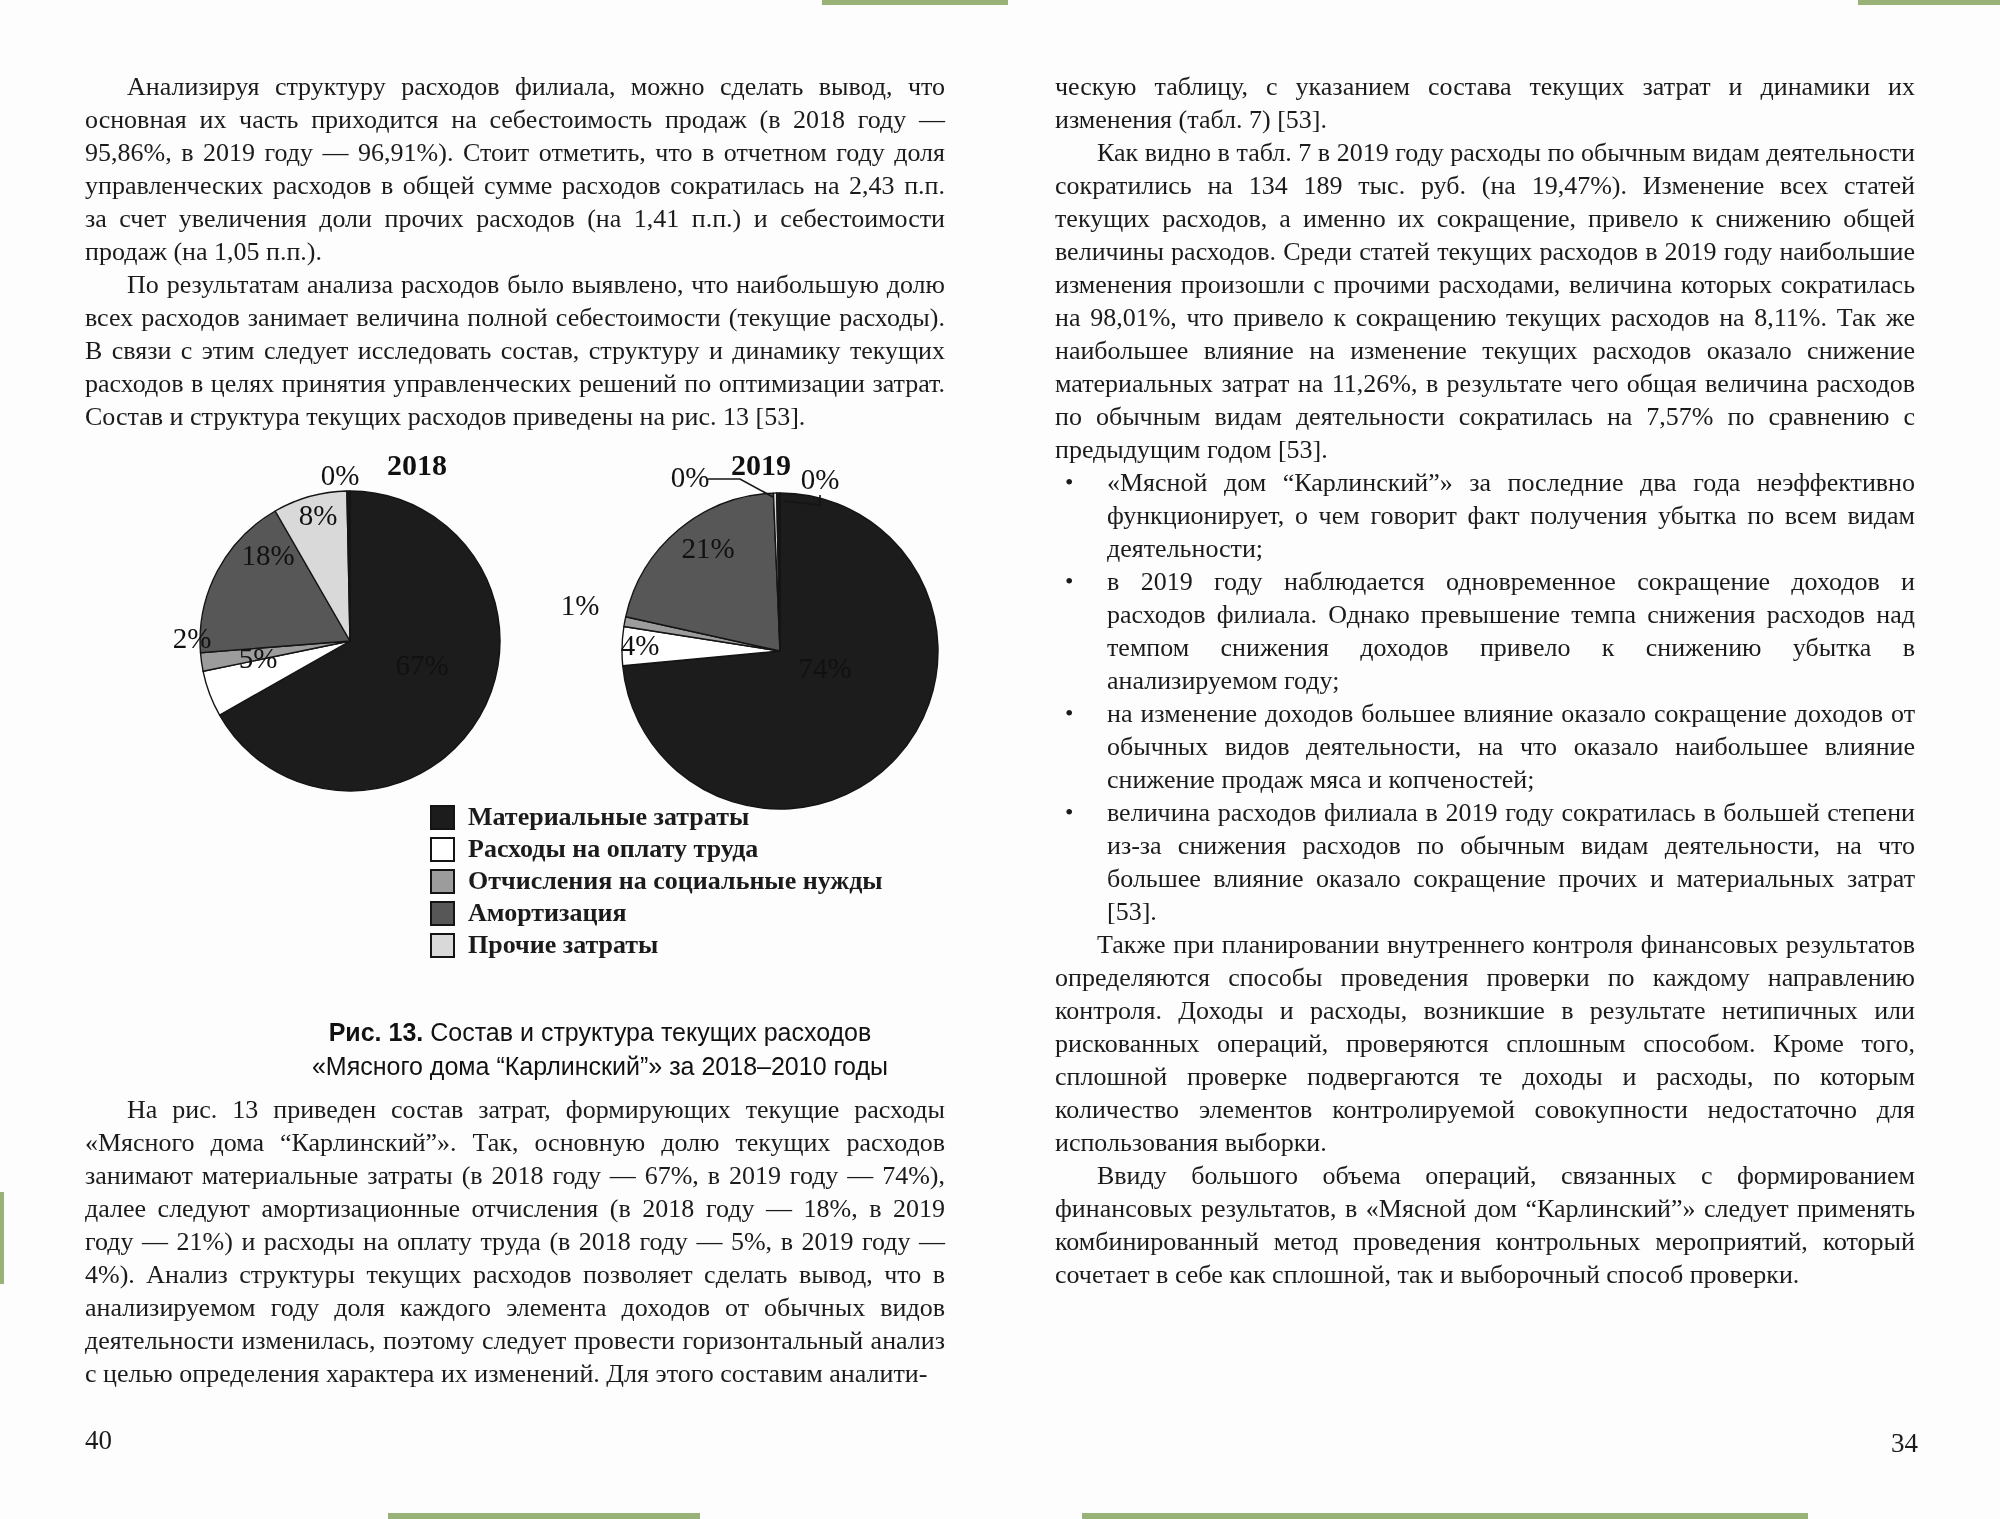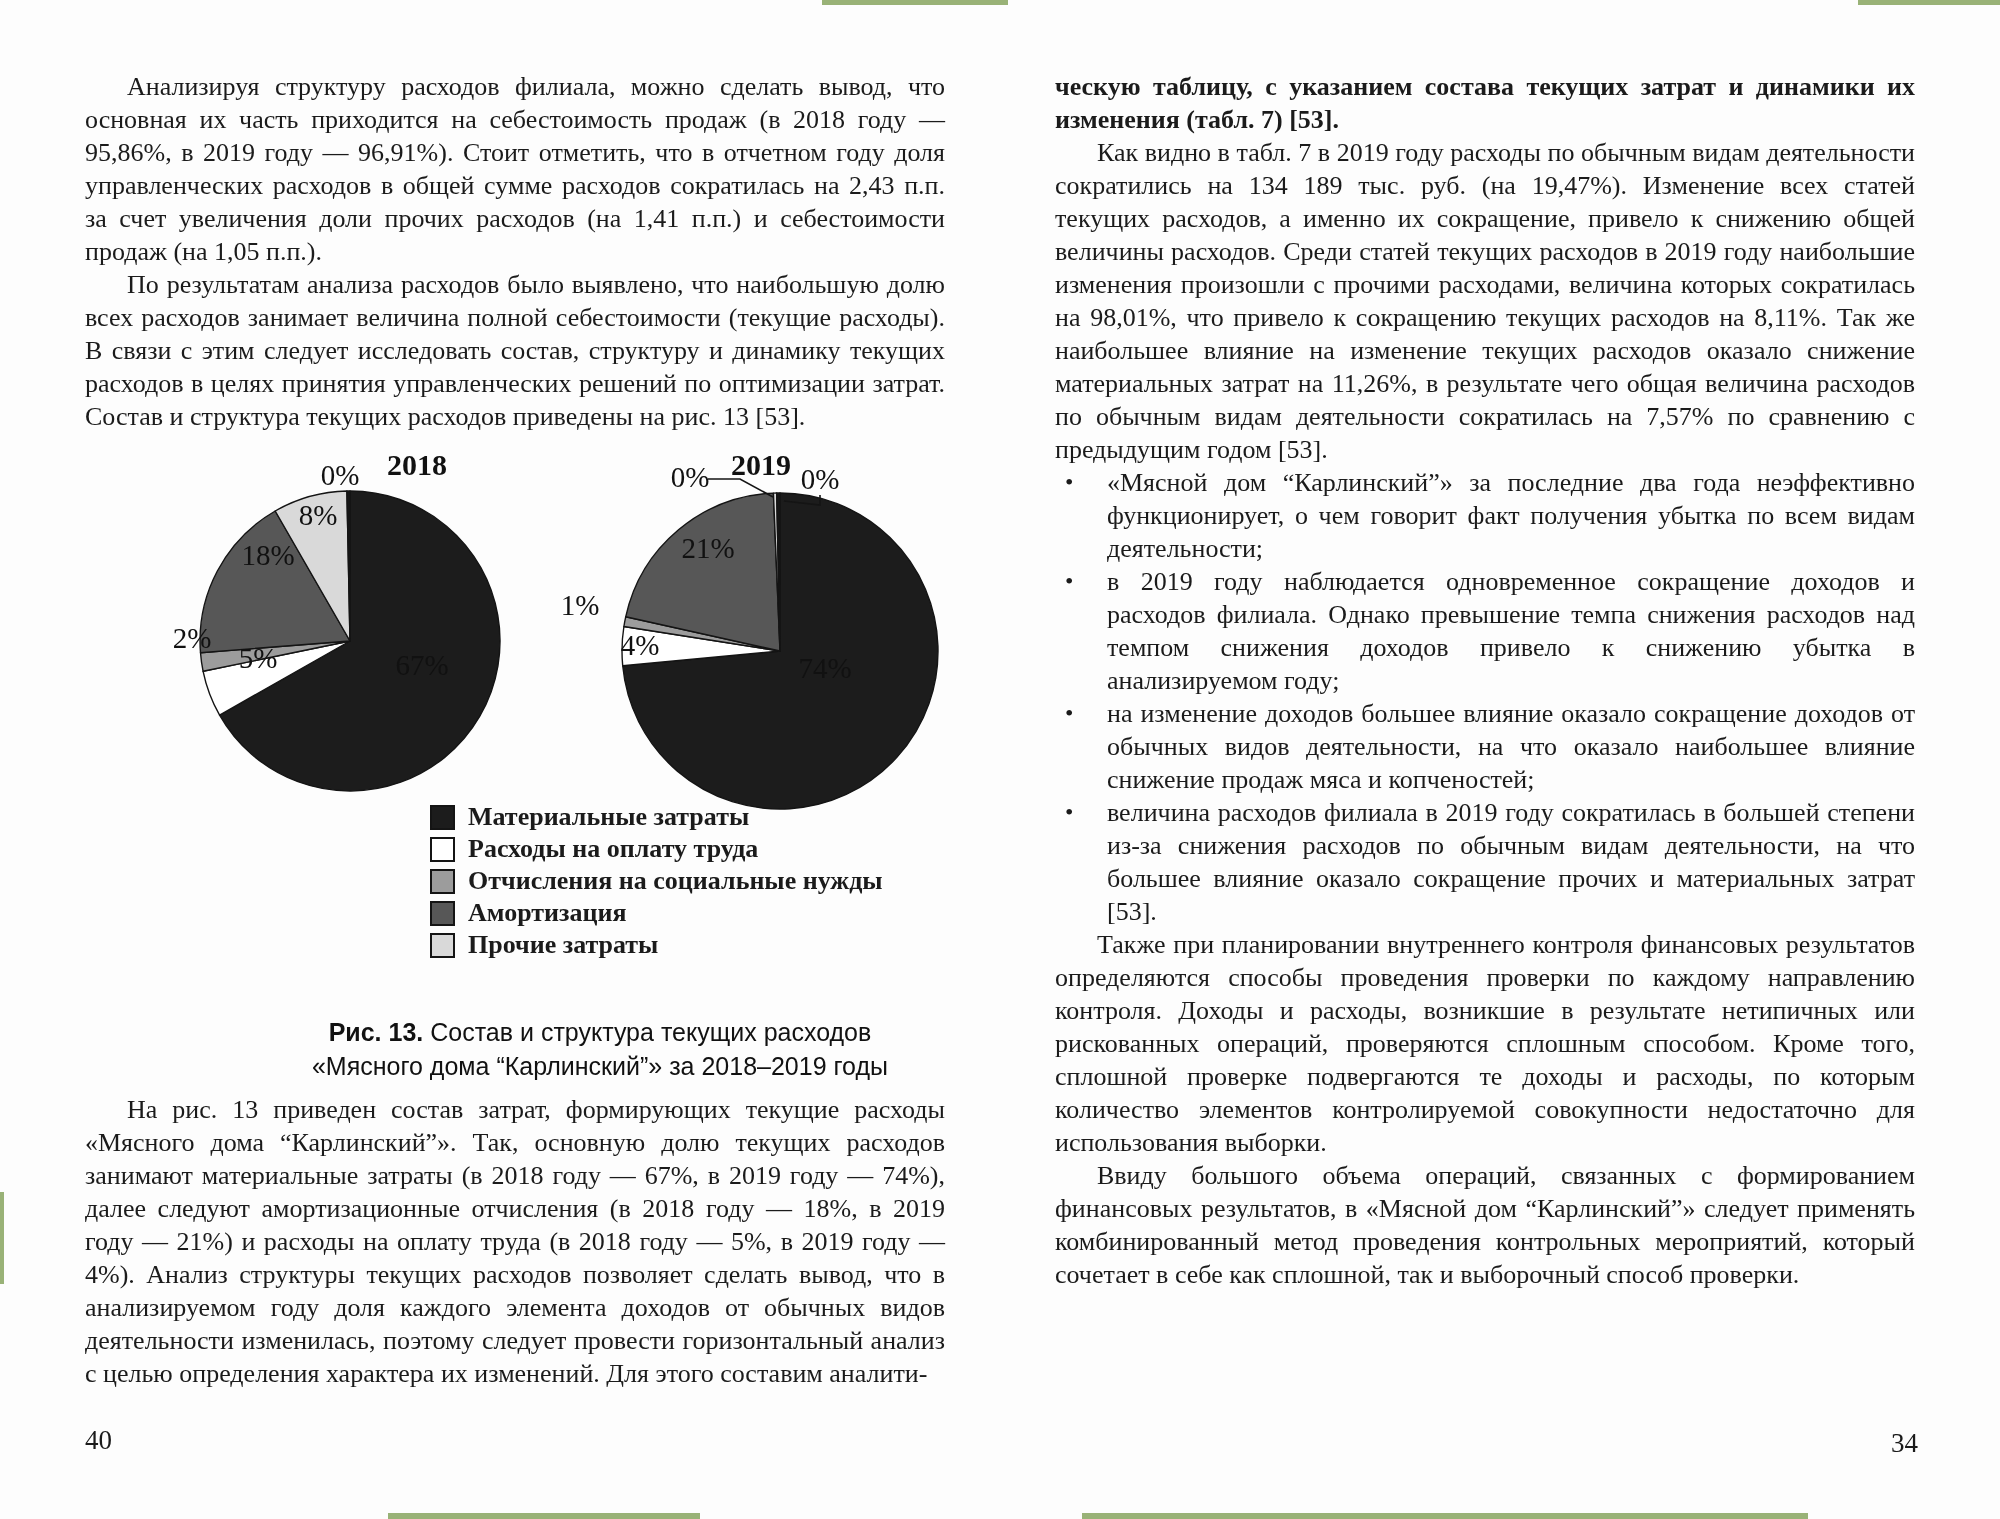"ческую таблицу, с указанием состава" p.noindent { font-weight: bold -> none }
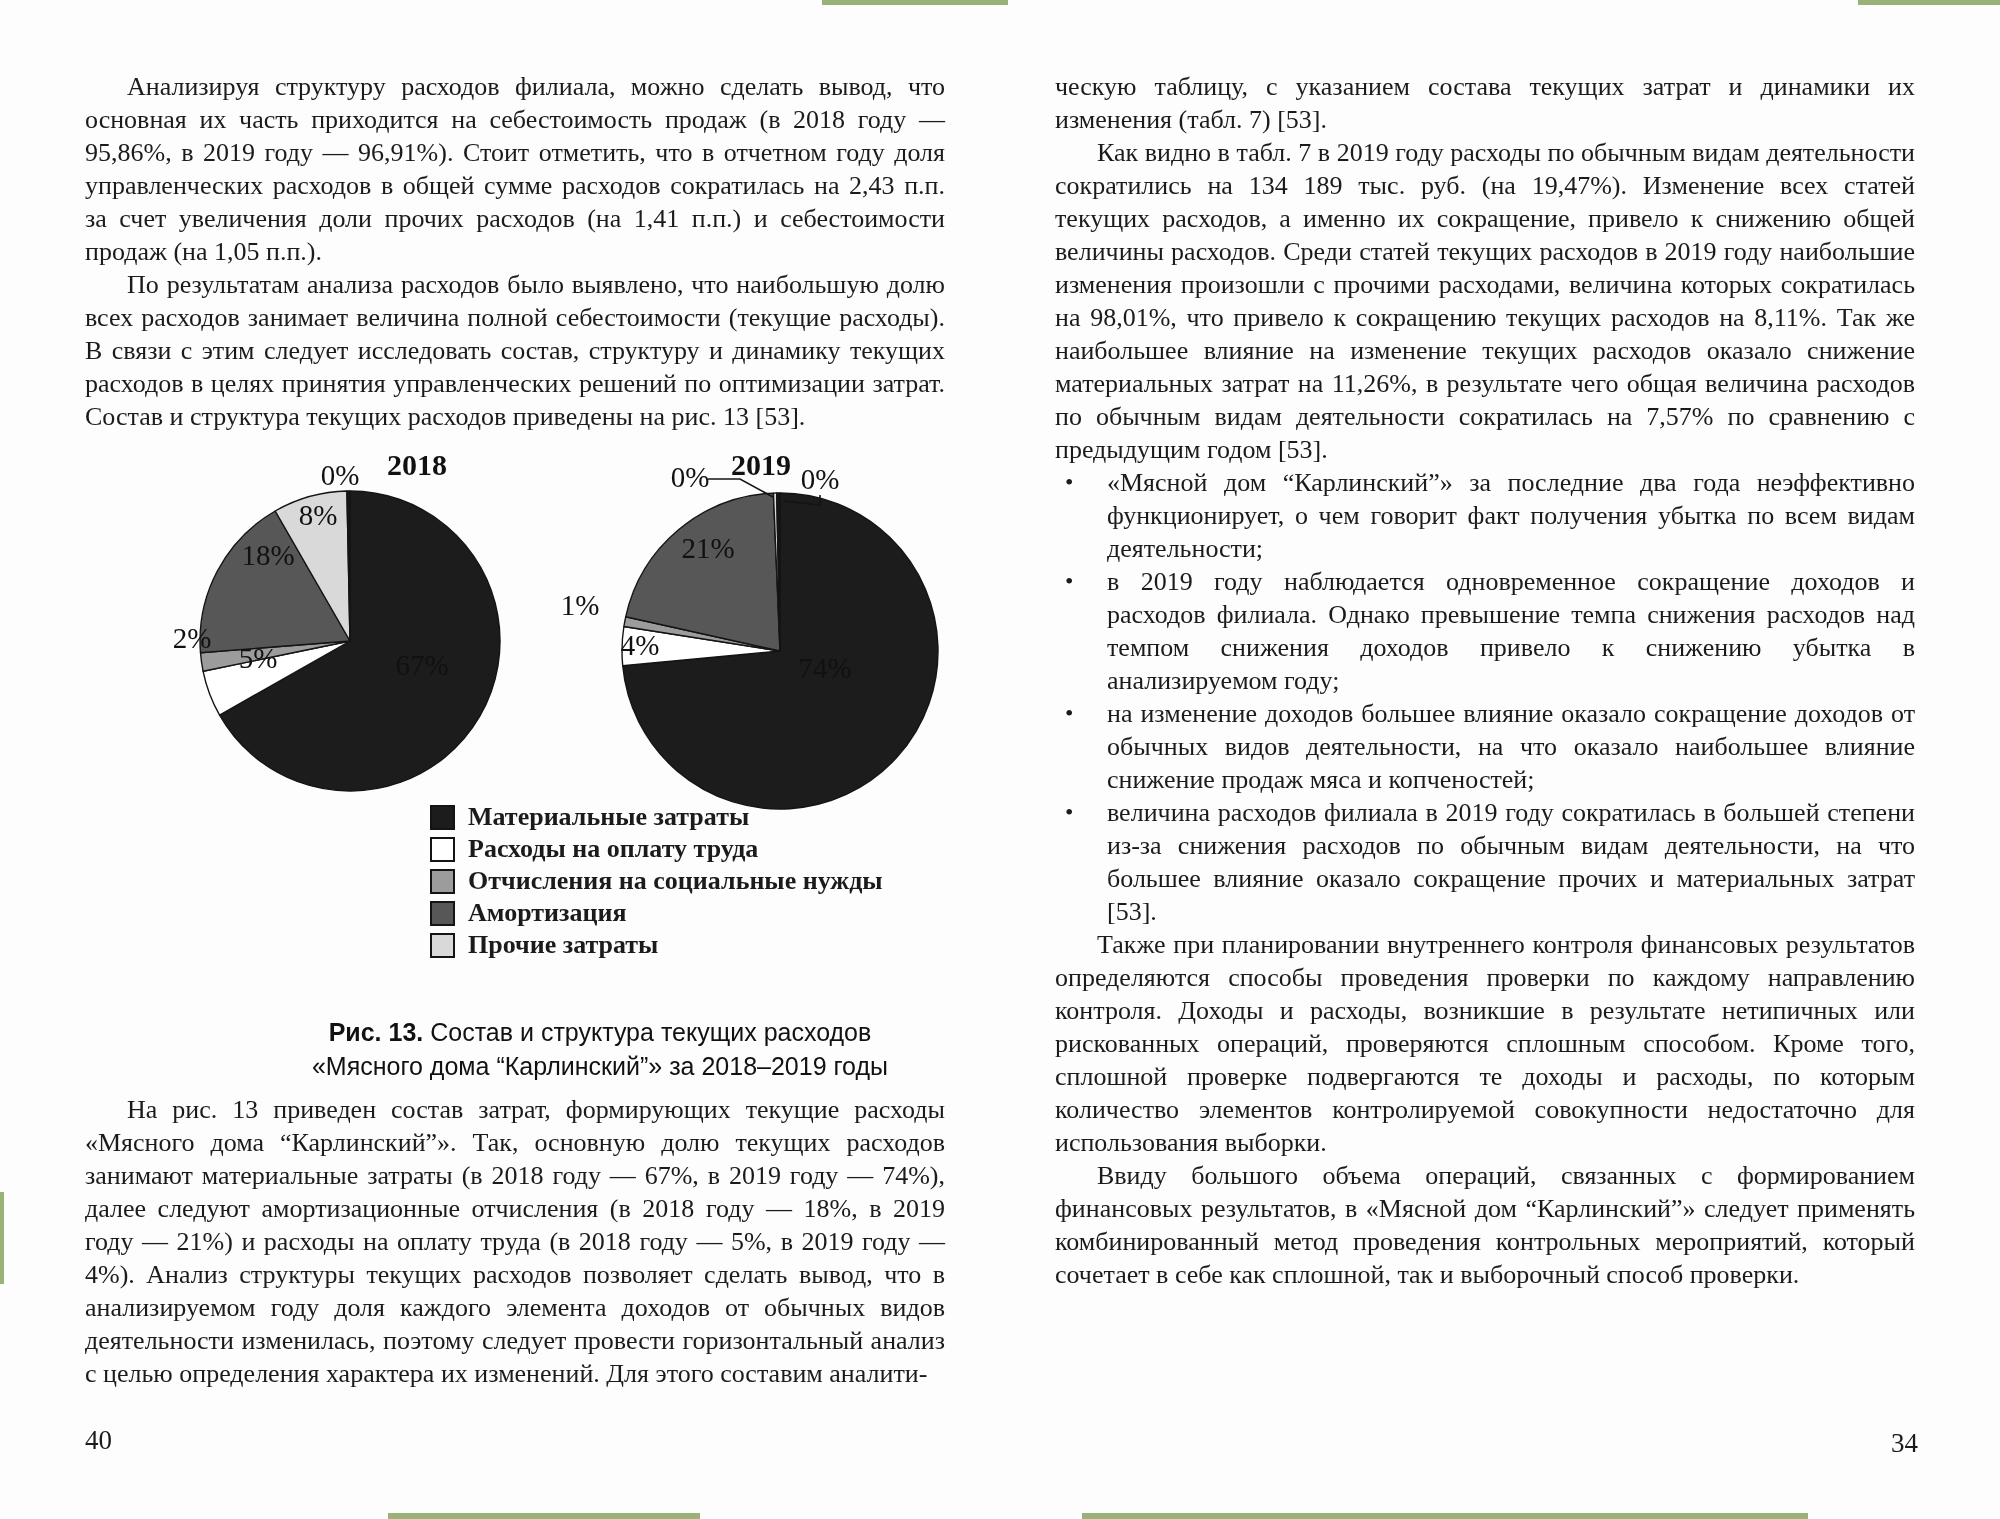"«Мясного дома “Карлинский”» за 2018–2019" span { text: 2019 -> 2010 }
